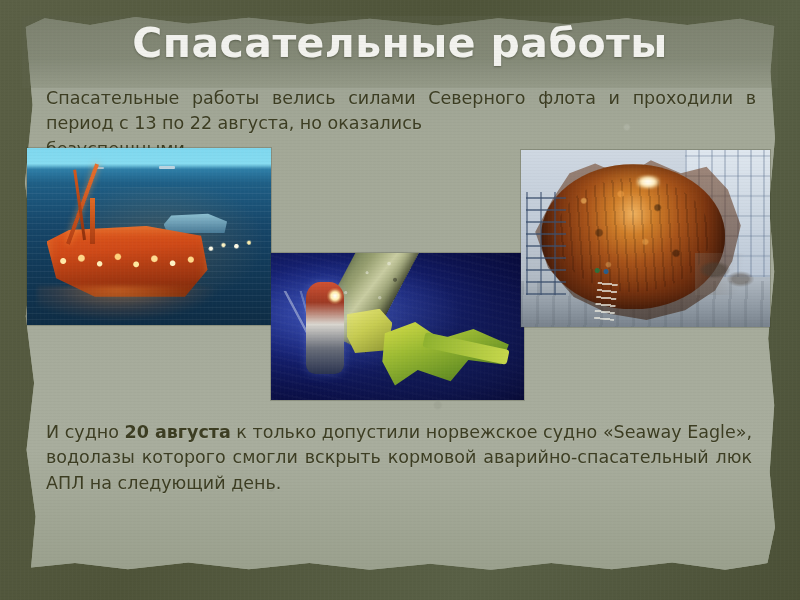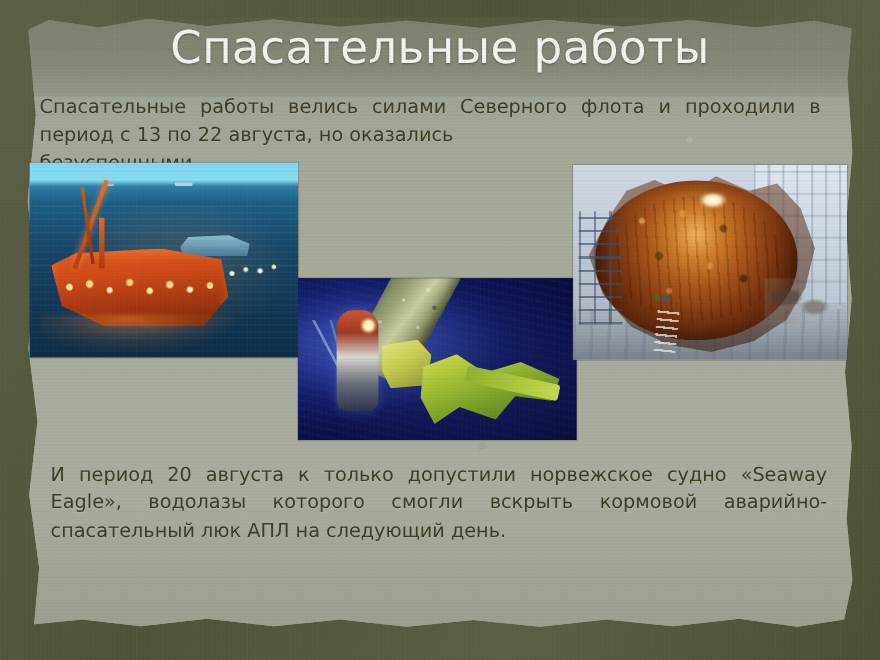"Спасательные работы" .title { font-weight: 400 -> 700 }
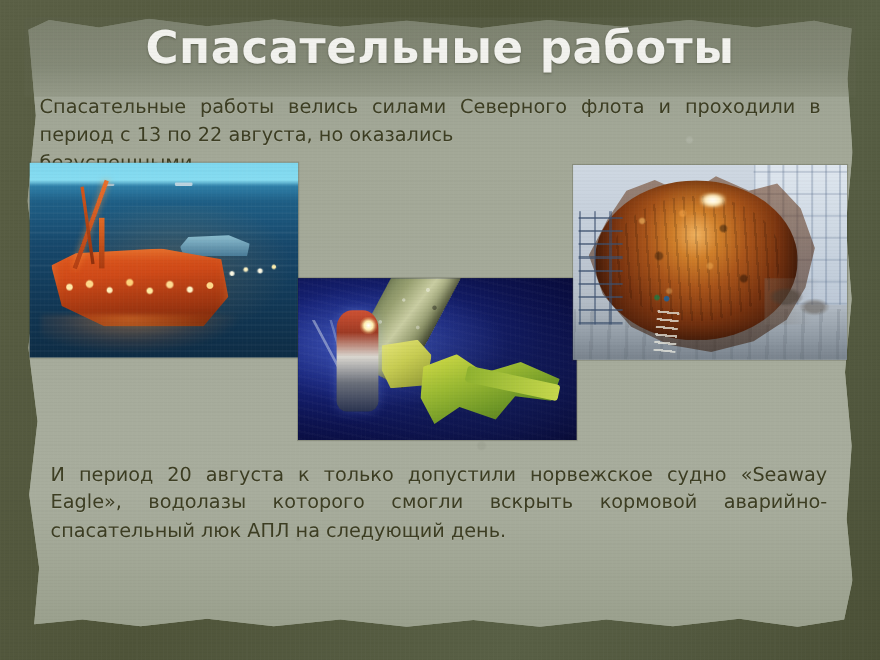"Спасательные работы велись силами" .para-top { left: 36px -> 46px }
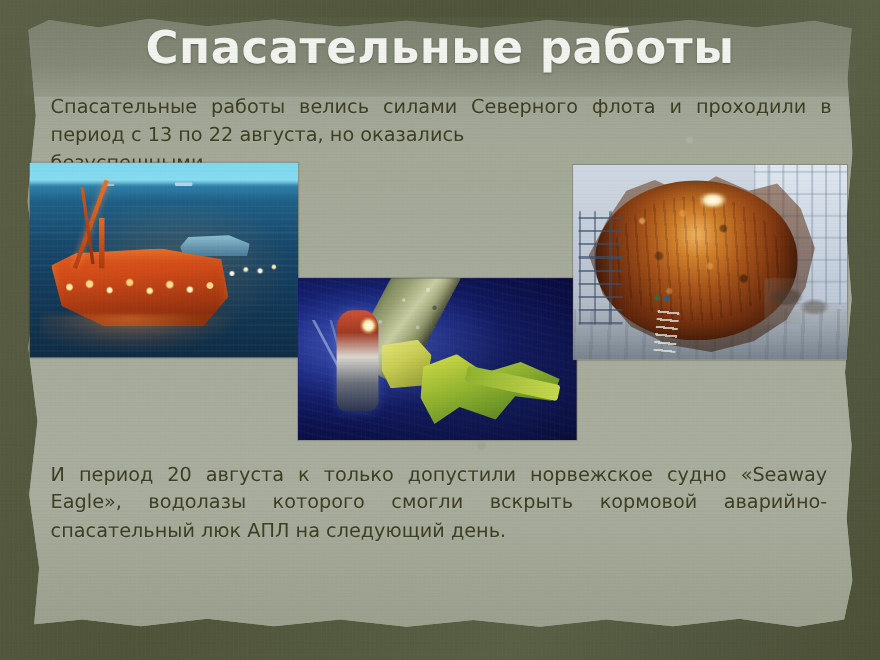"И период" span { text: период -> судно }
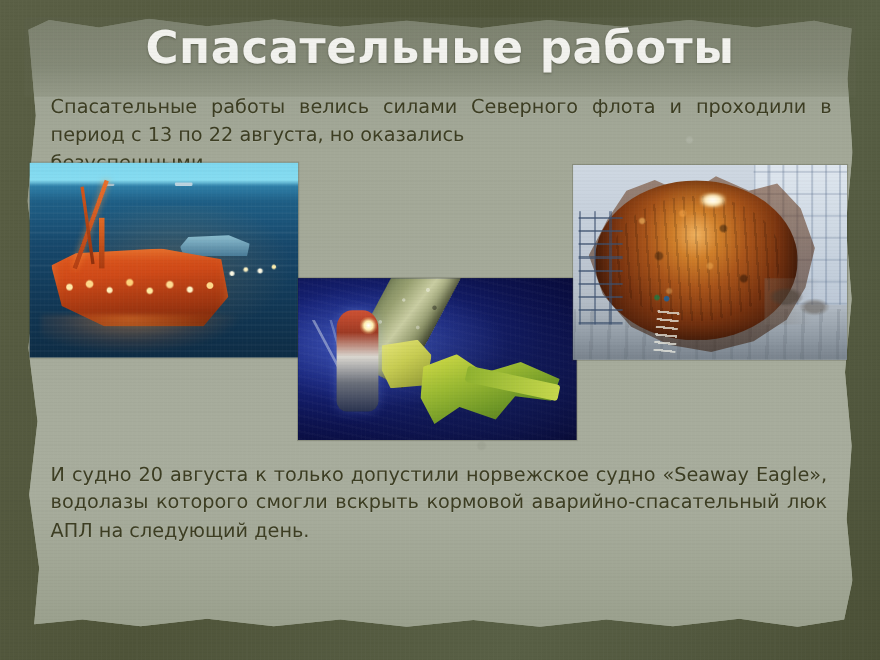"20 августа" b { font-weight: normal -> bold }
